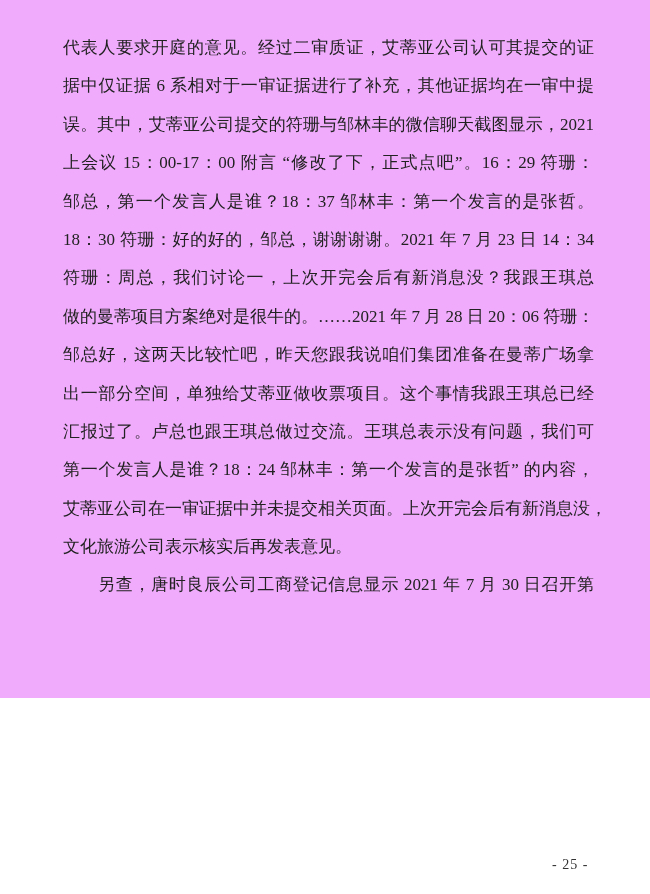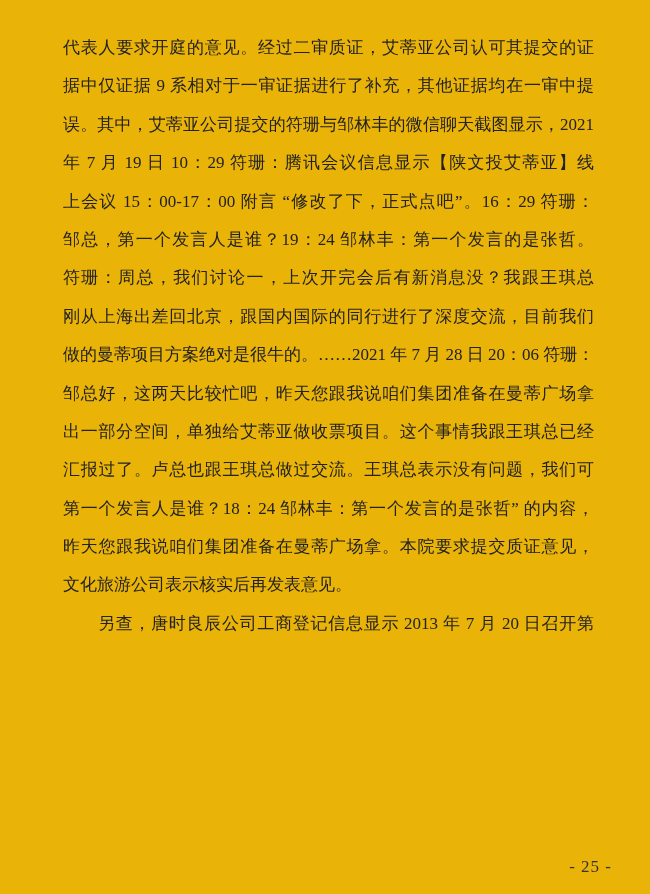"代表人要求开庭的意见。经过二审质证，艾蒂亚公司认可其提交的证" .page { background: #eab308 -> #f0abfc; height: 894px -> 698px }
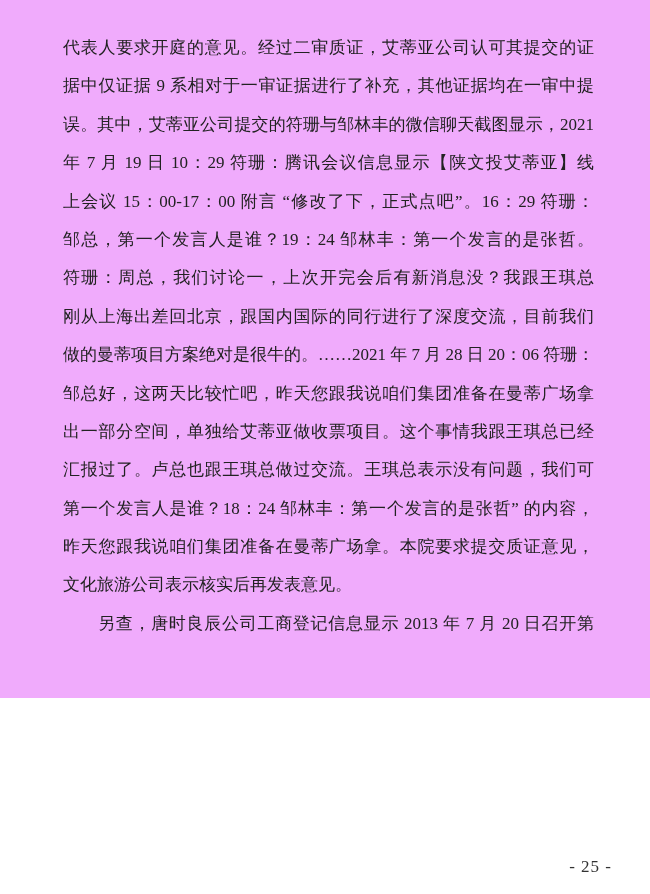"据中仅证据 9 系相对于一审证据进行了补充，其他证据均在一审中提" div.line { text: 9 -> 6 }
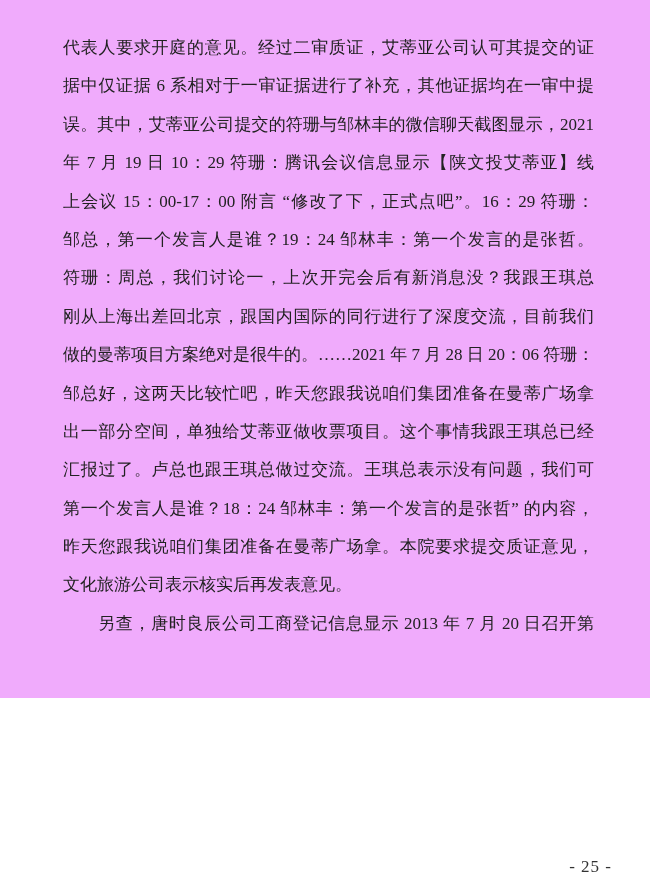"年 7 月 19 日" div.line { html: <div>年 7 月 19 日 10：29 符珊：腾讯会议信息显示【陕文投艾蒂亚】线</div> -> none }
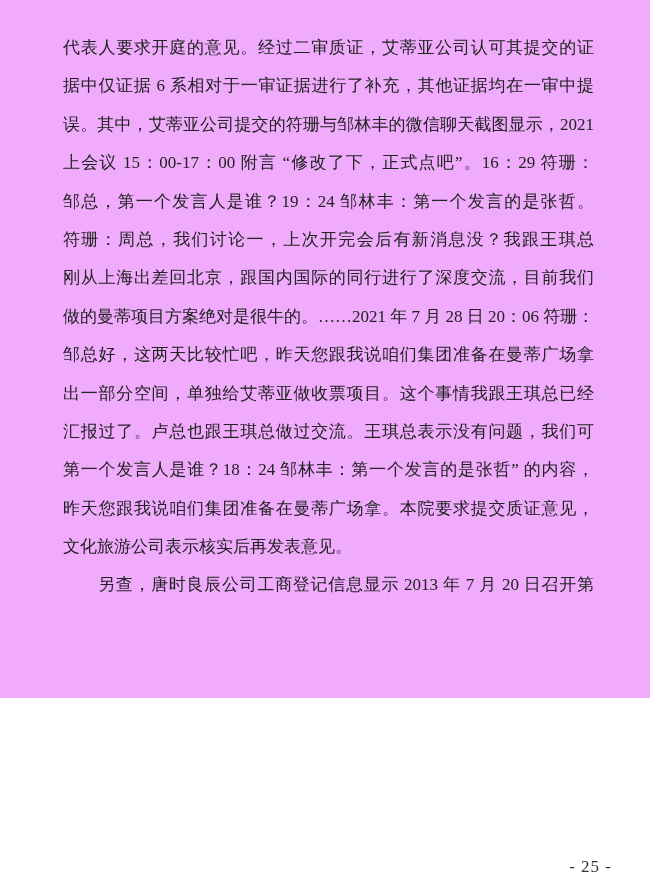"邹总，第一个发言人是谁？19：24 邹林丰：第一个发言的是张哲。" div.line { text: 19：24 -> 18：37 }
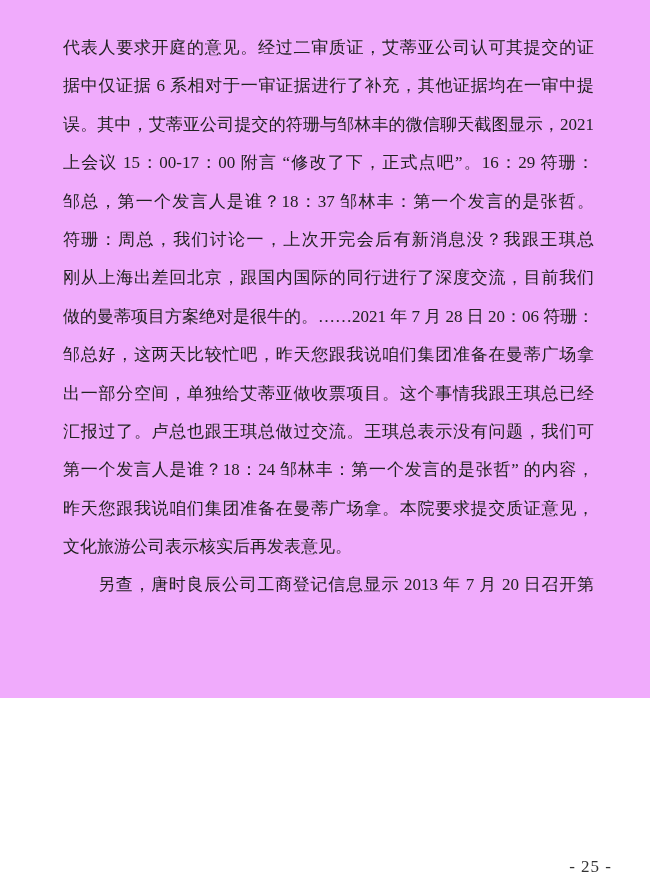"18：30 符珊：好的好的，邹总，谢谢谢谢。2021 年 7 月" div.line { html: none -> <div>18：30 符珊：好的好的，邹总，谢谢谢谢。2021 年 7 月 23 日 14：34</div> }
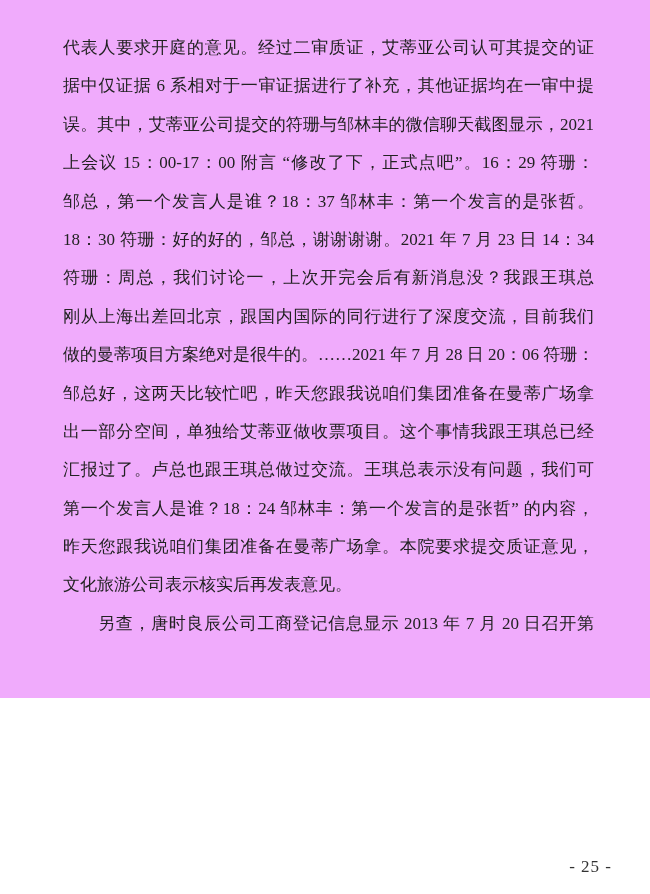"刚从上海出差回北京，跟国内国际的同行进行了深度交流，目前我们" div.line { html: <div>刚从上海出差回北京，跟国内国际的同行进行了深度交流，目前我们</div> -> none }
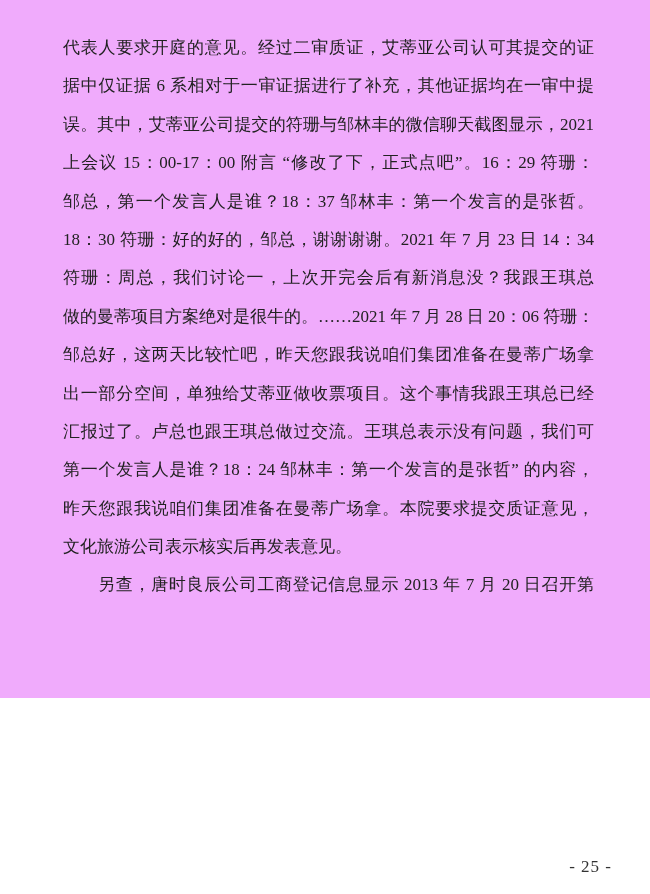"昨天您跟我说咱们集团准备在曼蒂广场拿。本院要求提交质证意见，" div.line { text: 昨天您跟我说咱们集团准备在曼蒂广场拿。本院要求提交质证意见 -> 艾蒂亚公司在一审证据中并未提交相关页面。上次开完会后有新消息没 }
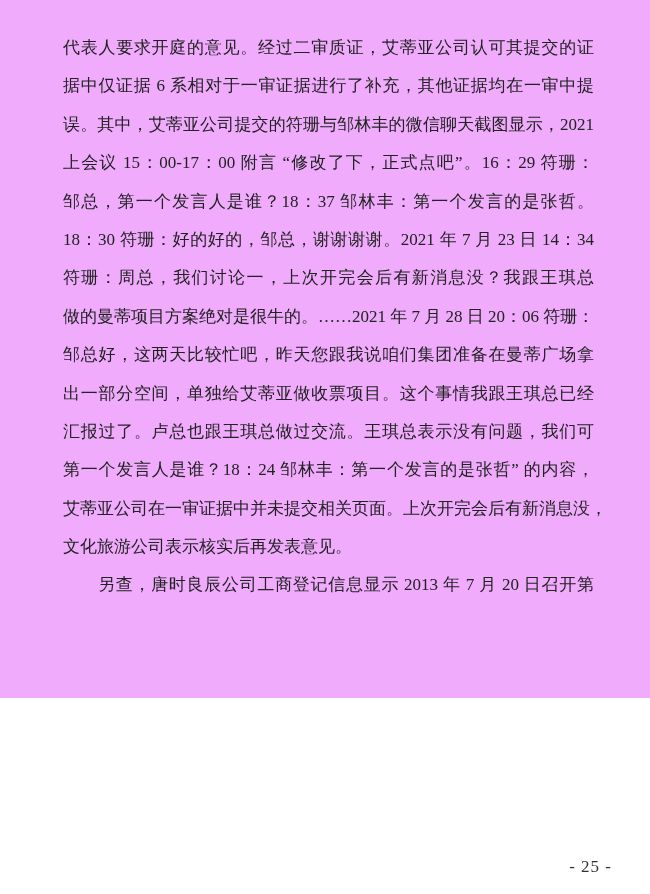"另查，唐时良辰公司工商登记信息显示 2013 年 7 月" div.line { text: 2013 年 7 月 20 -> 2021 年 7 月 30 }
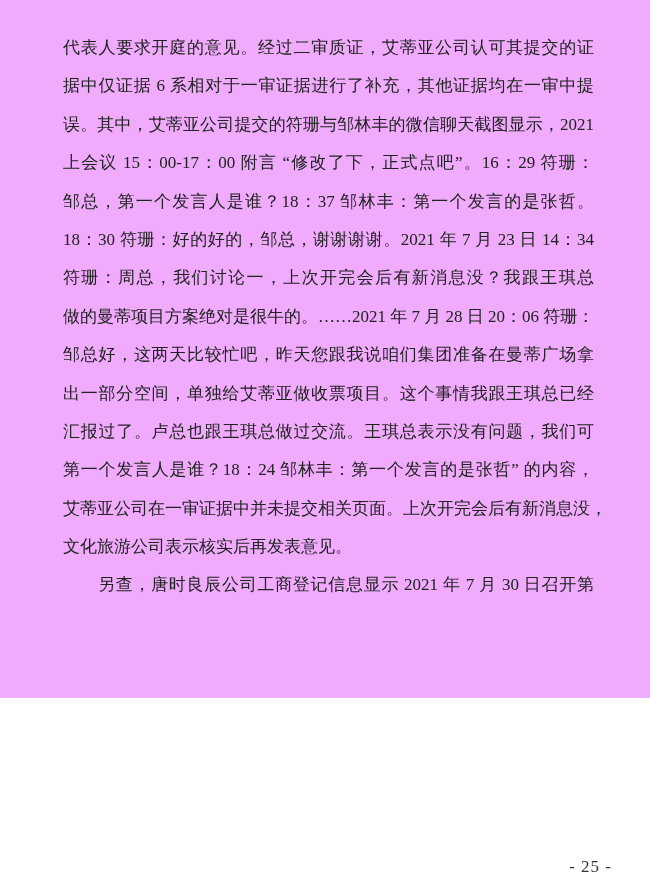"- 25 -" .page-number { font-size: 17px -> 14px; text-align: right -> left }
